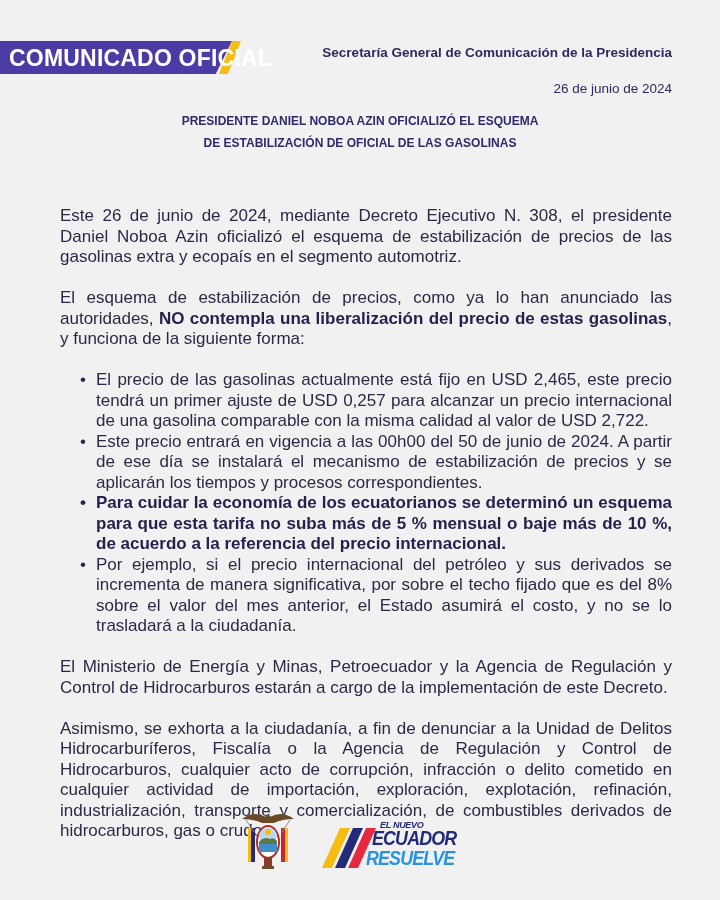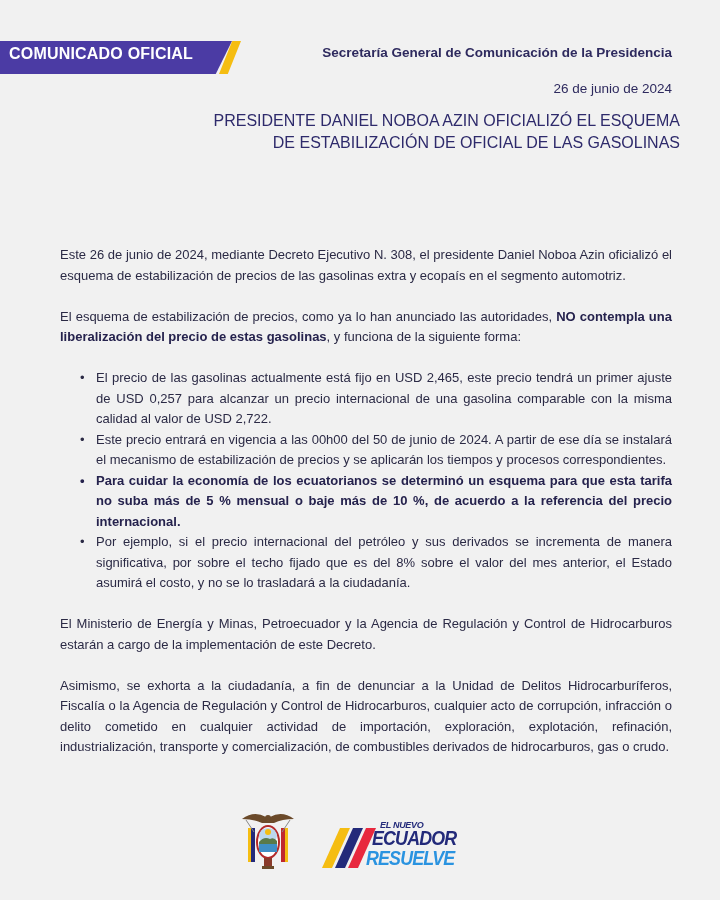"COMUNICADO OFICIAL" .badge-label { font-size: 16px -> 23px }
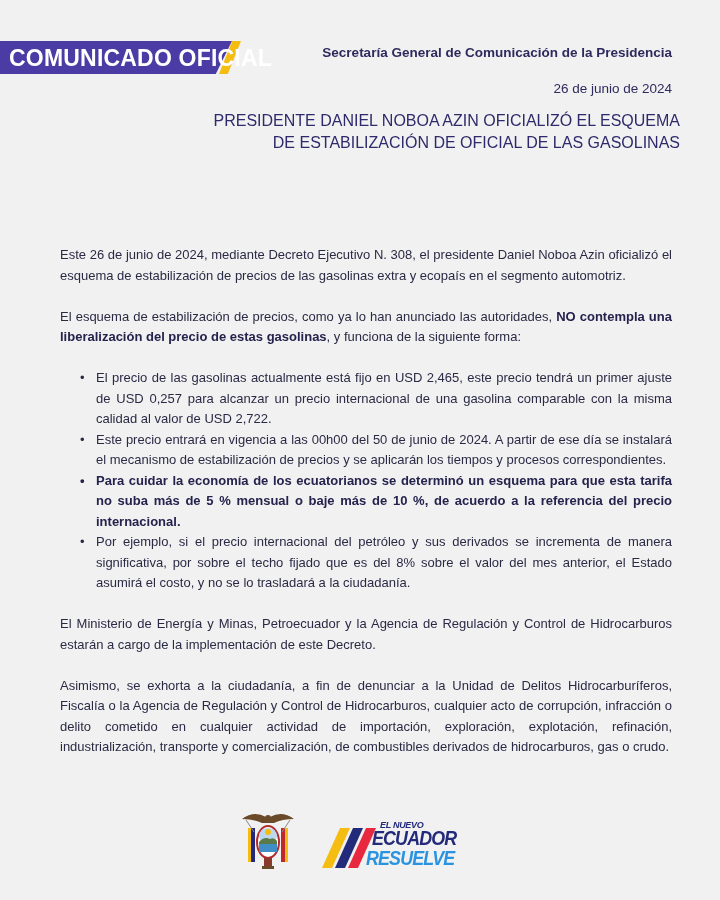"PRESIDENTE DANIEL NOBOA AZIN OFICIALIZÓ" .title { font-size: 16px -> 12px; font-weight: normal -> bold; text-align: right -> center }
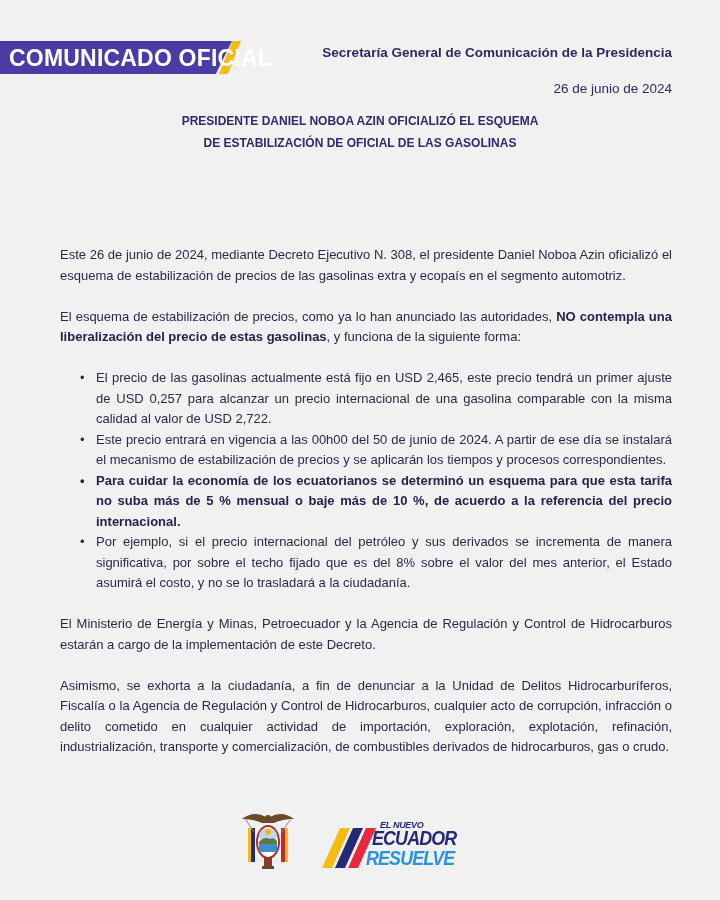"Este 26 de junio de" .content { font-size: 13px -> 17px; margin-top: 39px -> none }
